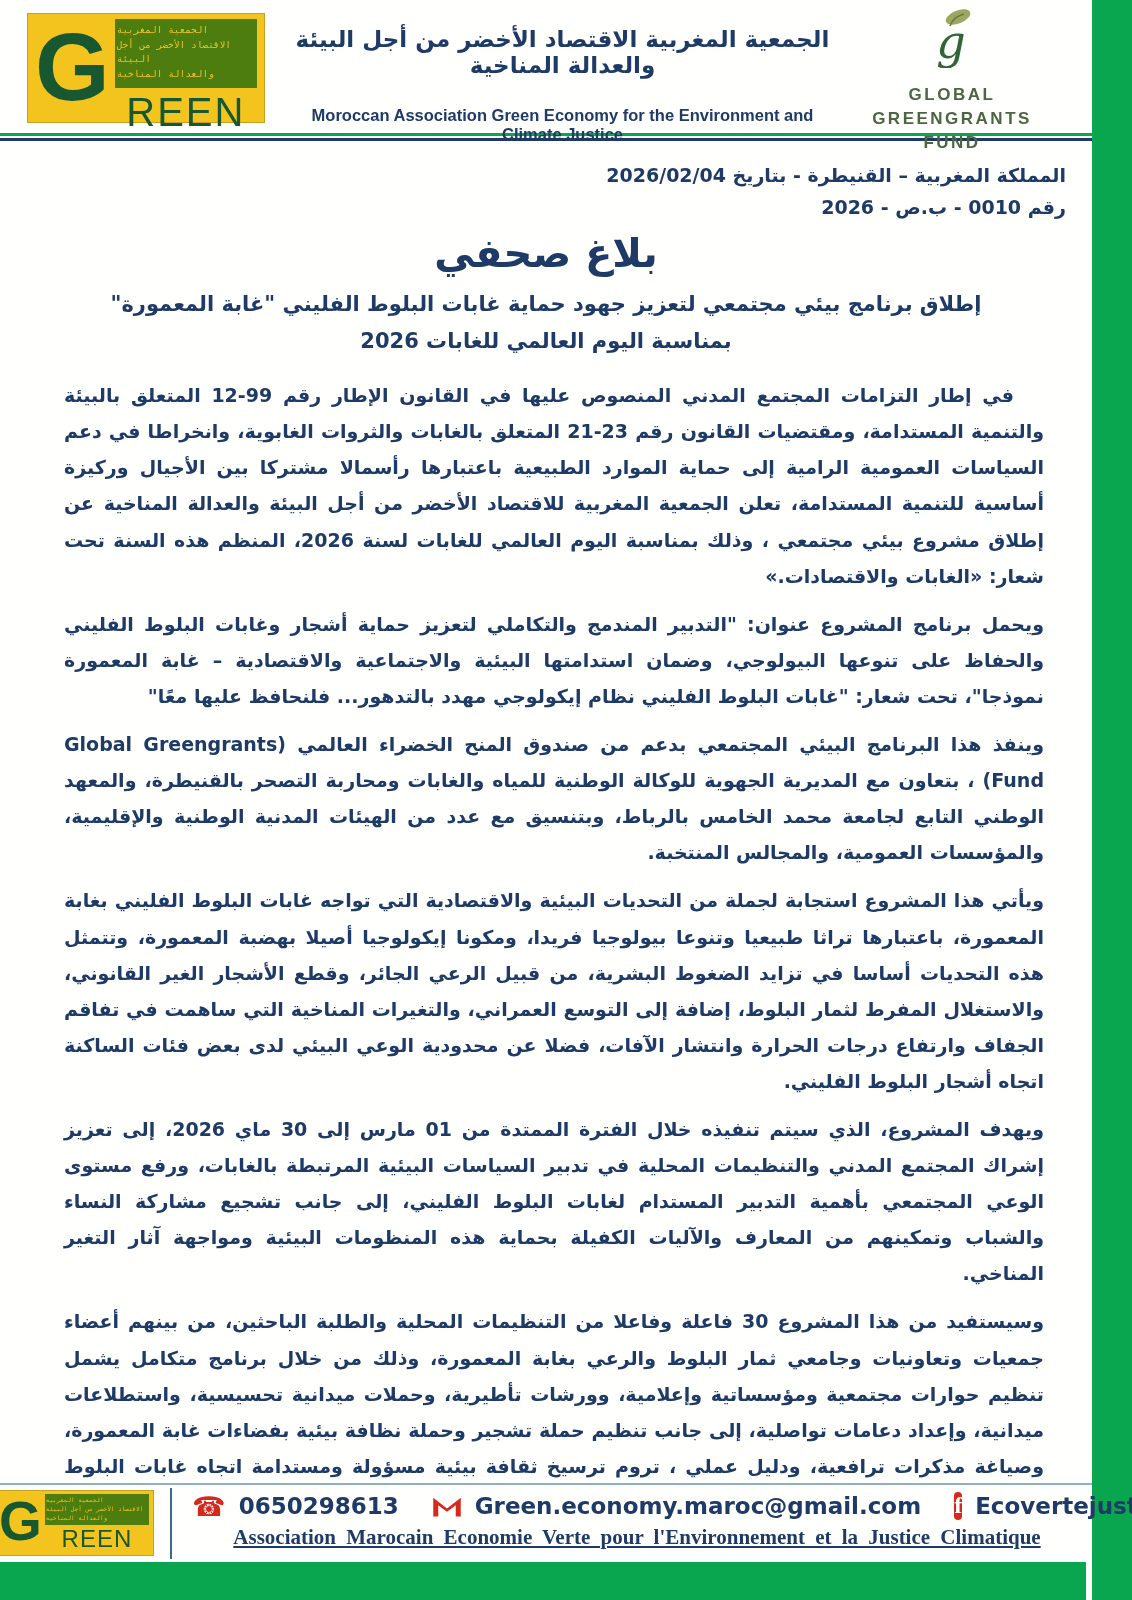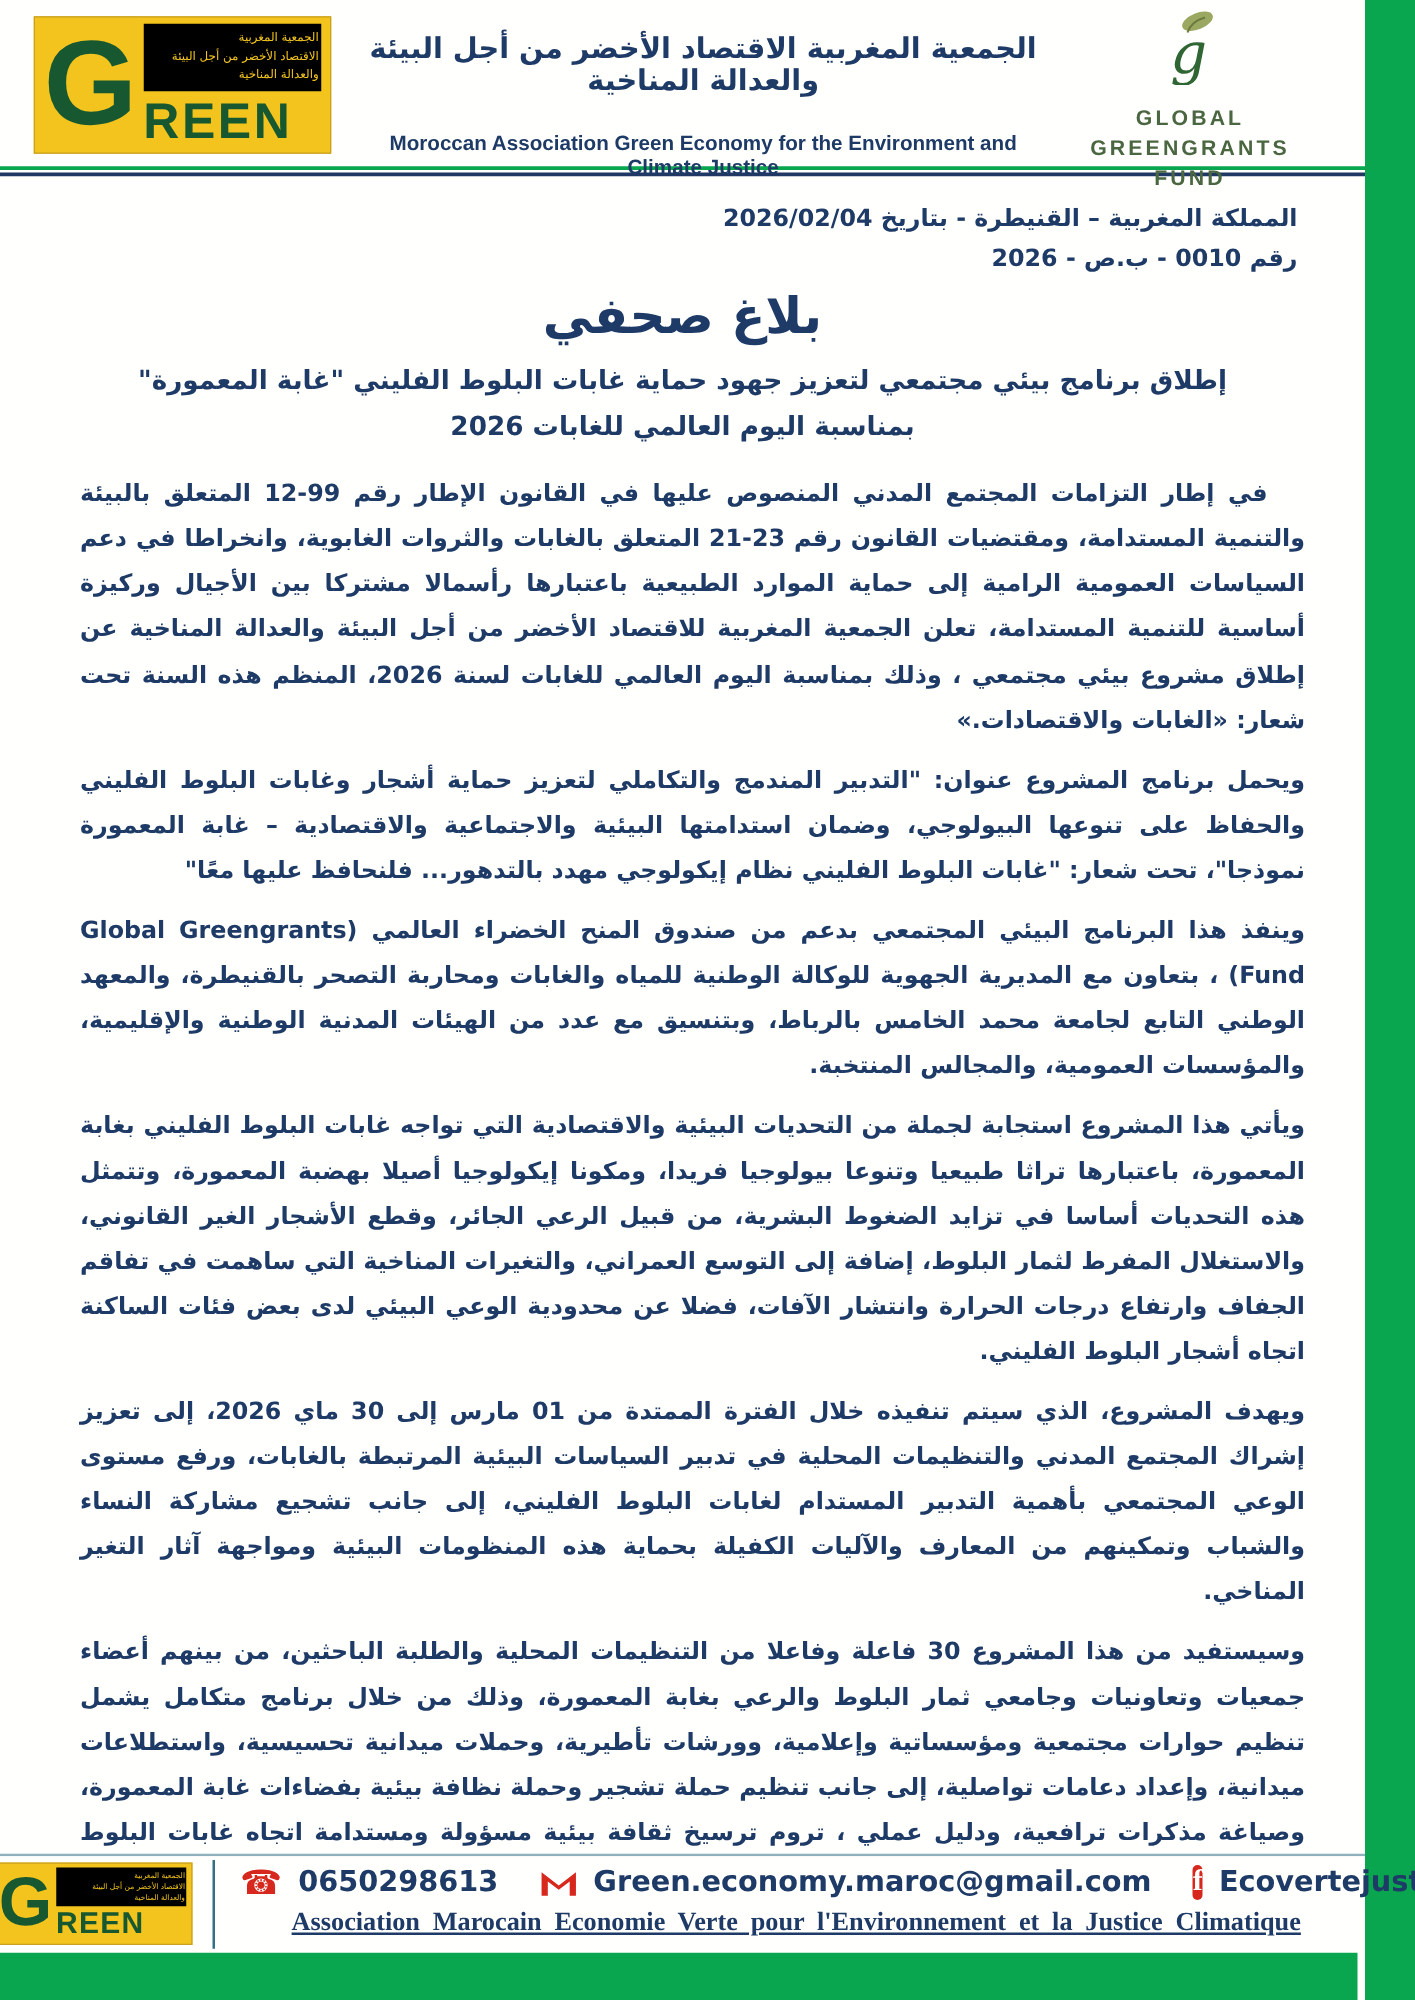"الجمعية المغربية" .lg-ar { background: #000000 -> #4d7c0f; font-family: none -> Liberation Mono, monospace; text-align: right -> left }
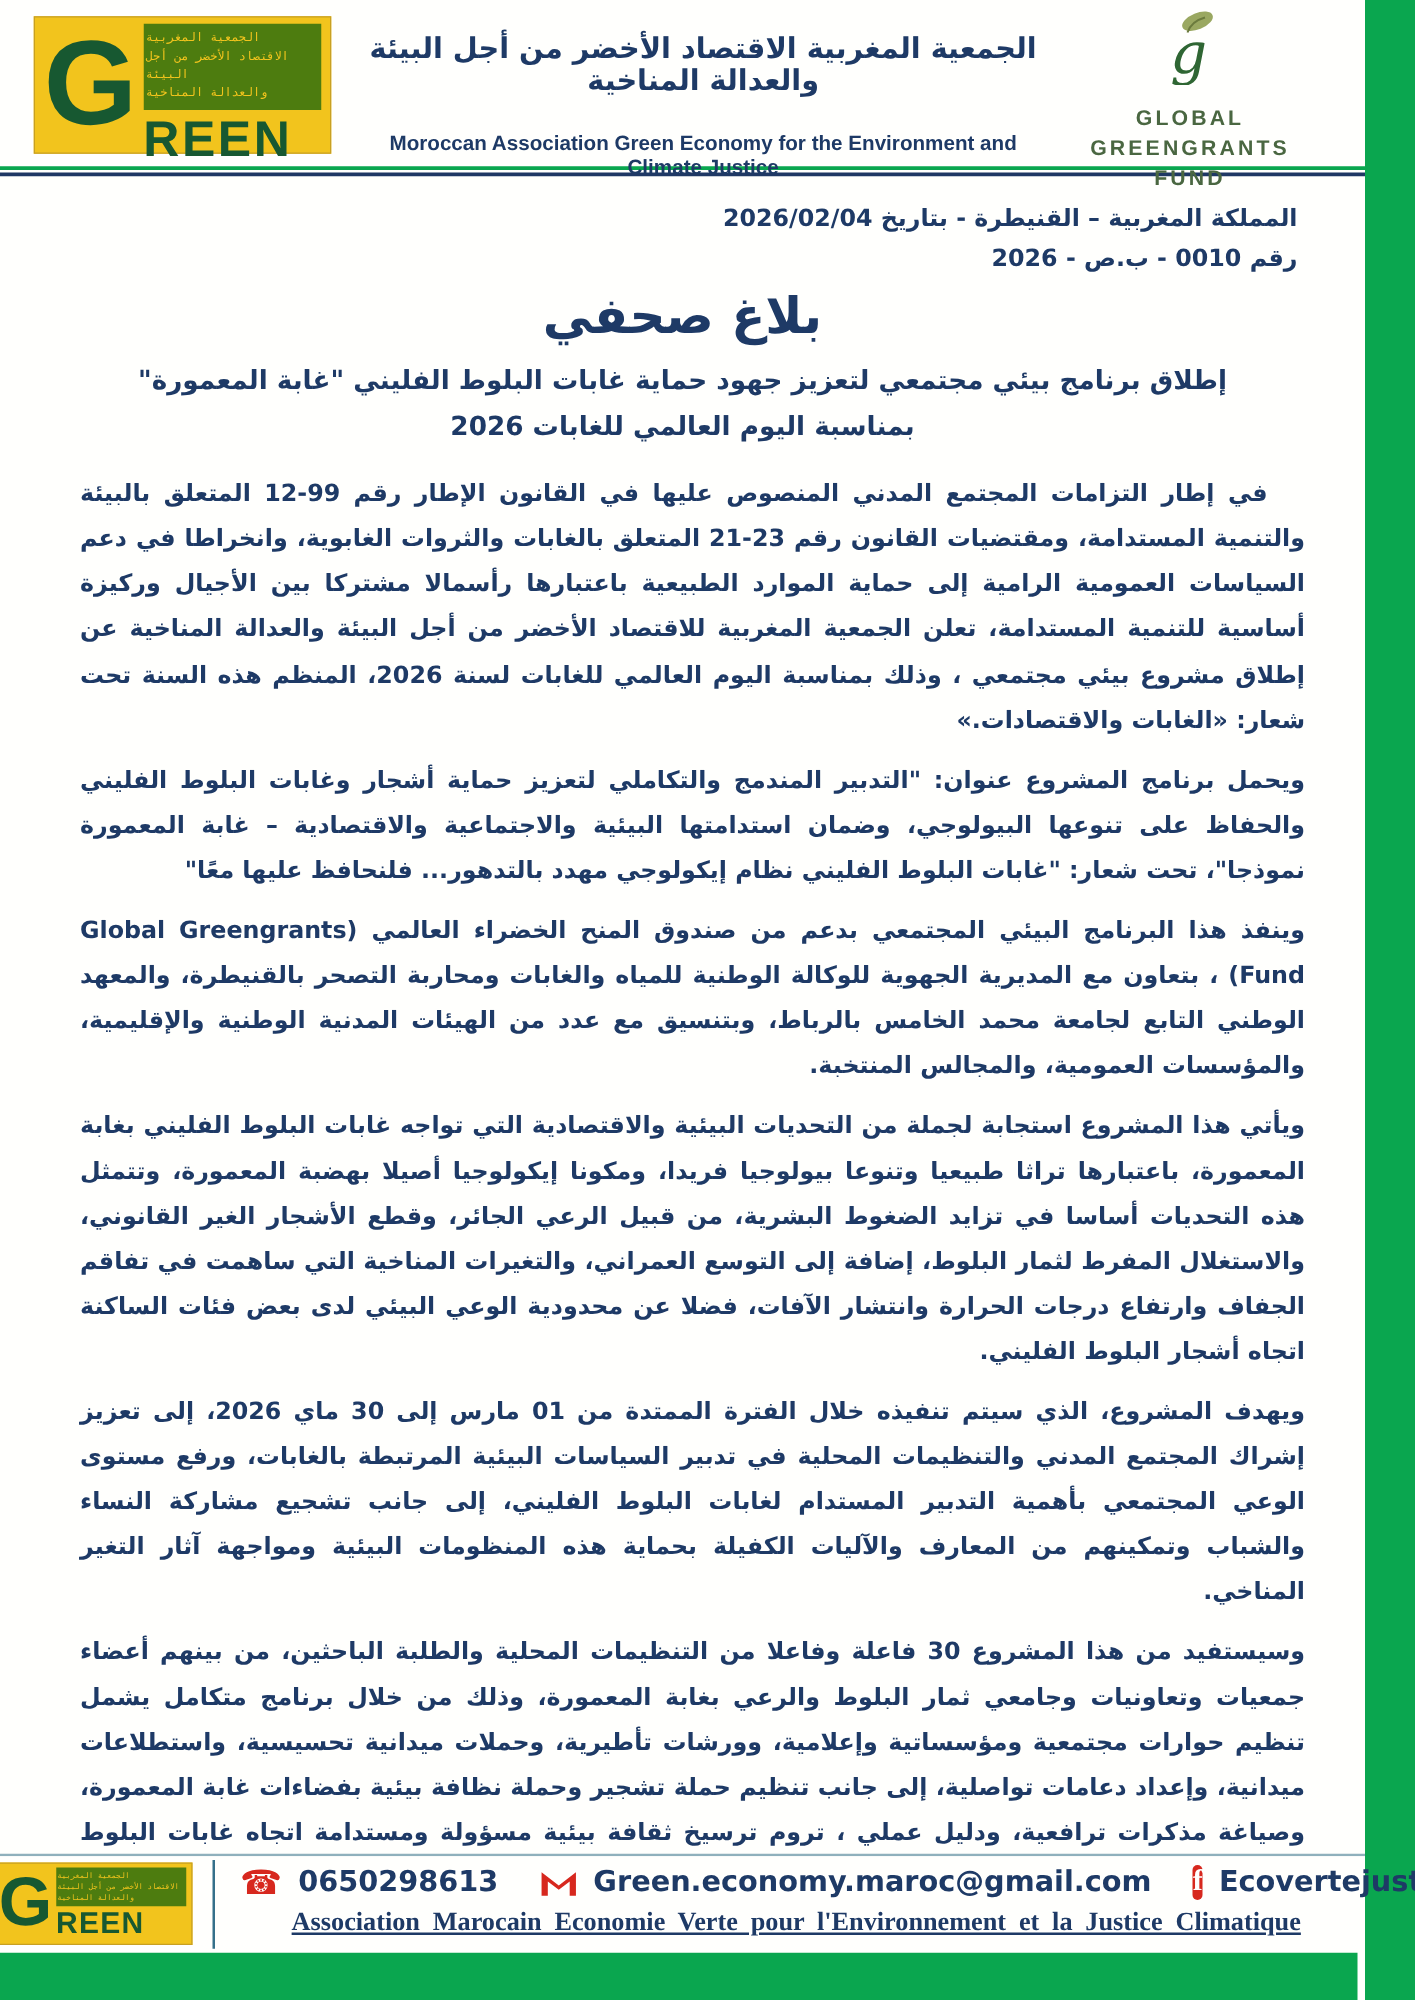"REEN" .lg-reen { font-weight: 700 -> 400; text-align: left -> center }
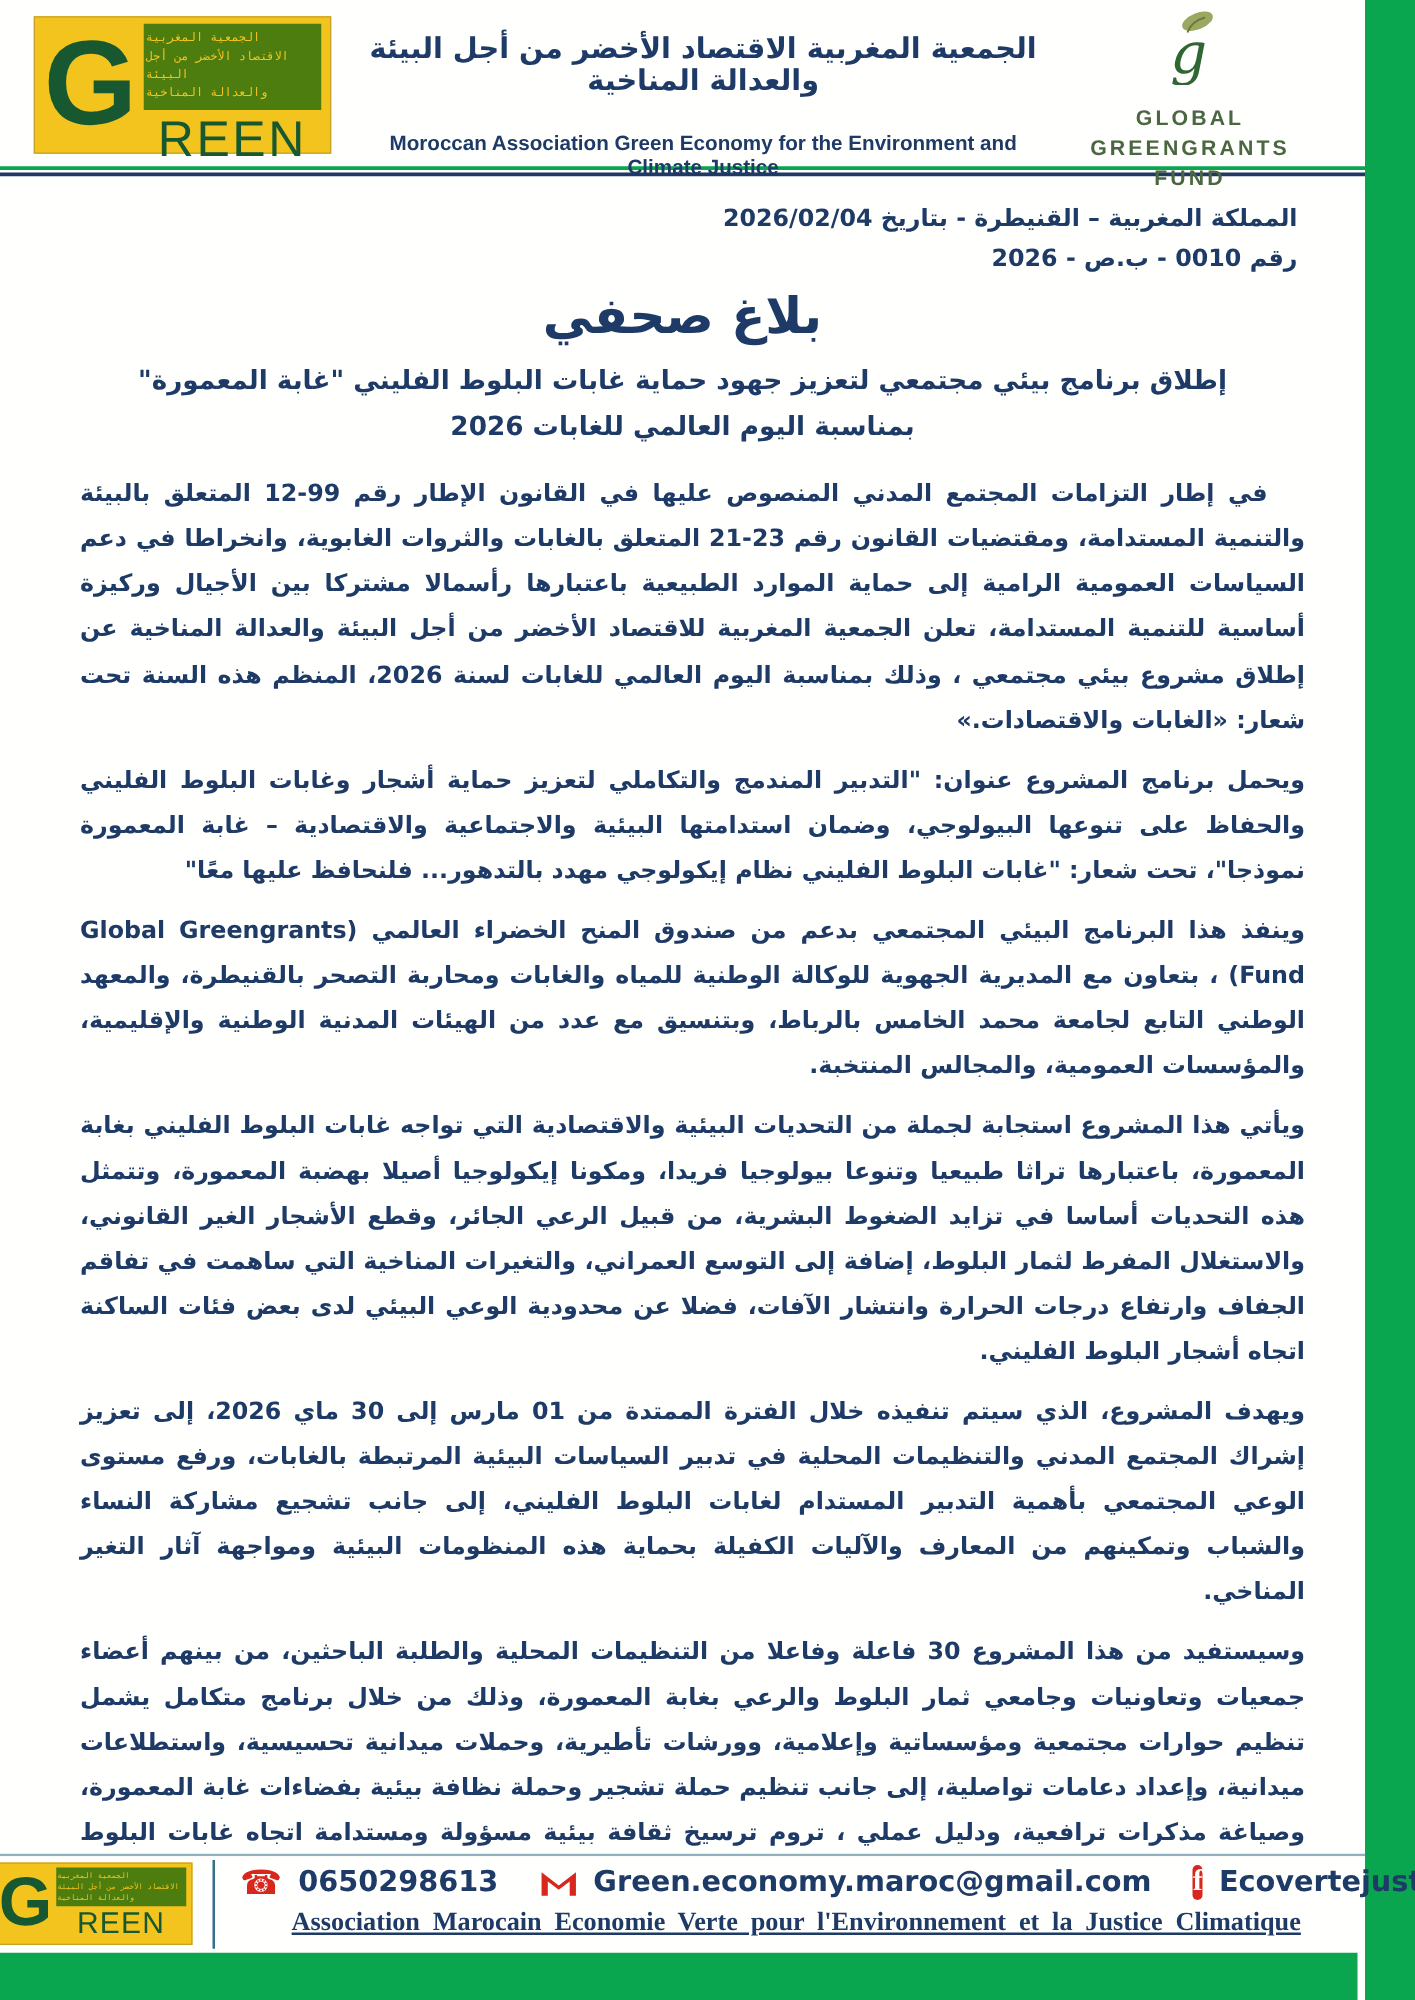"المملكة المغربية – القنيطرة -" .meta { padding: 18px 54px 0 0 -> 18px 26px 0 0 }
